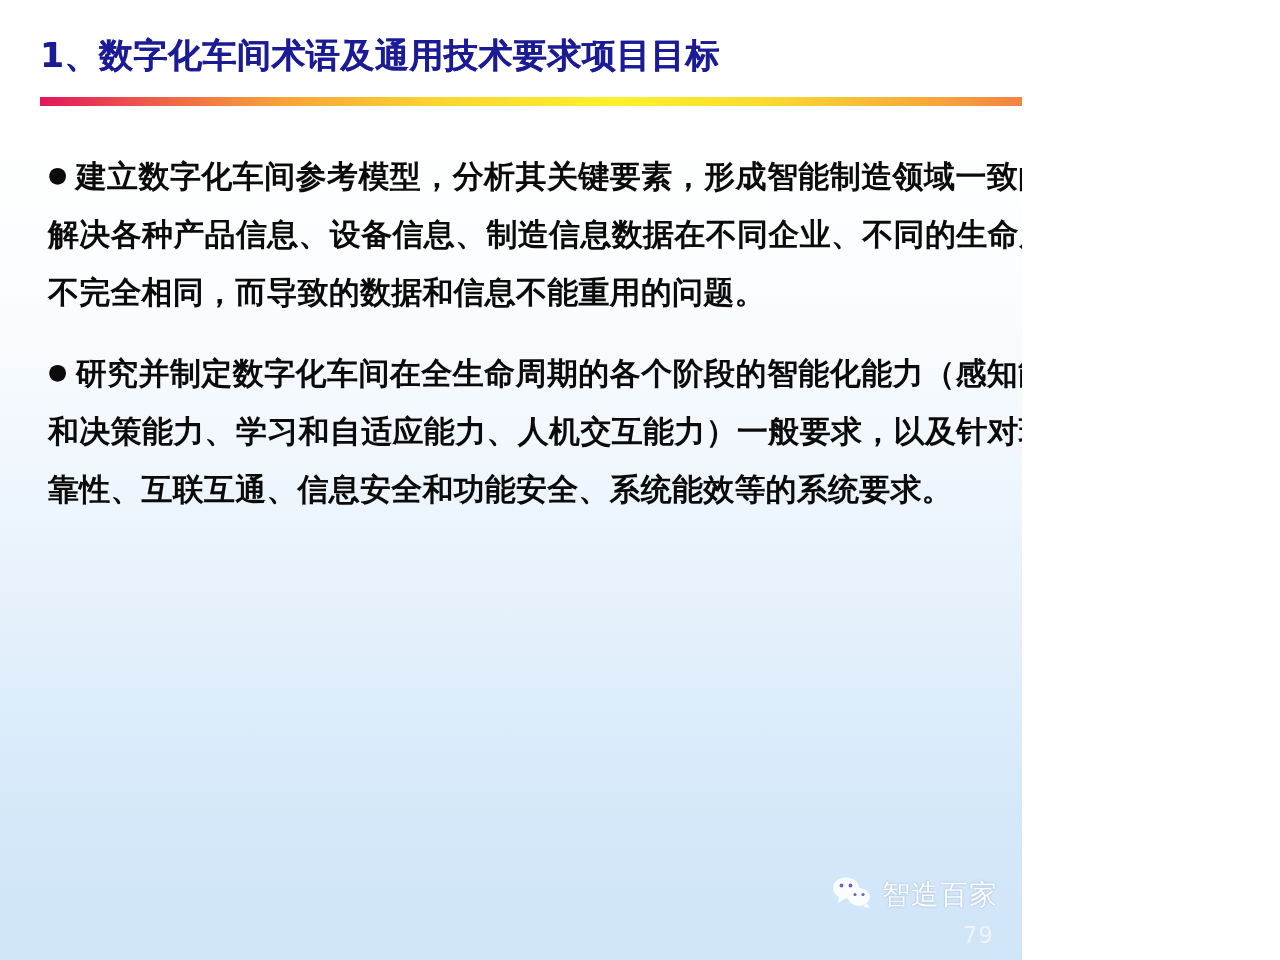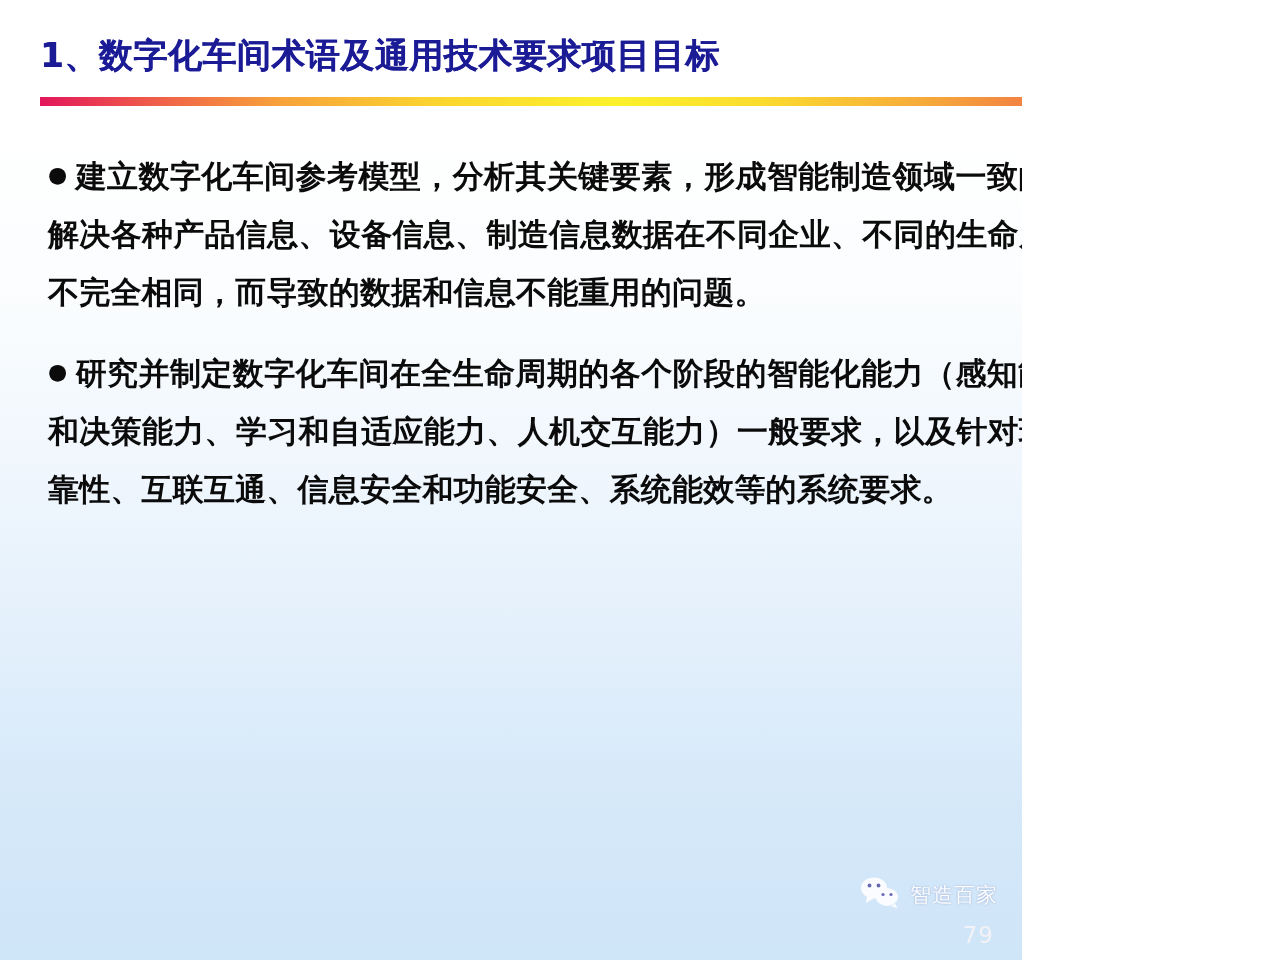"智造百家" #watermark .wm-text { font-size: 21px -> 28px }
